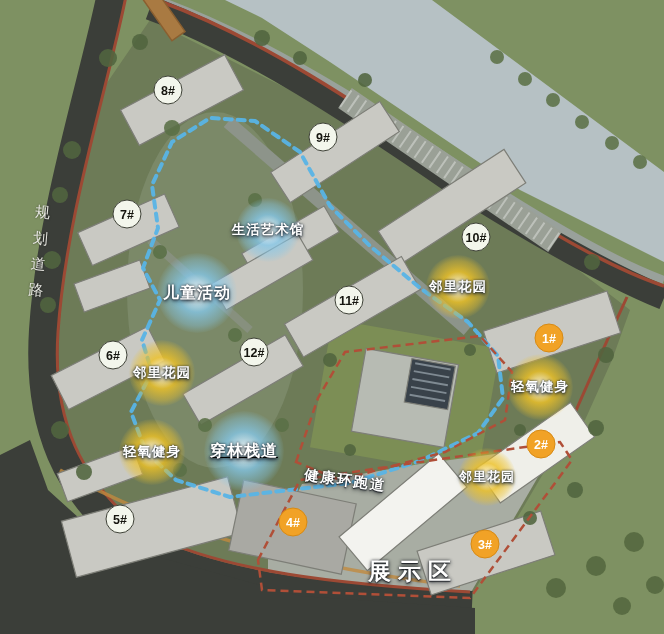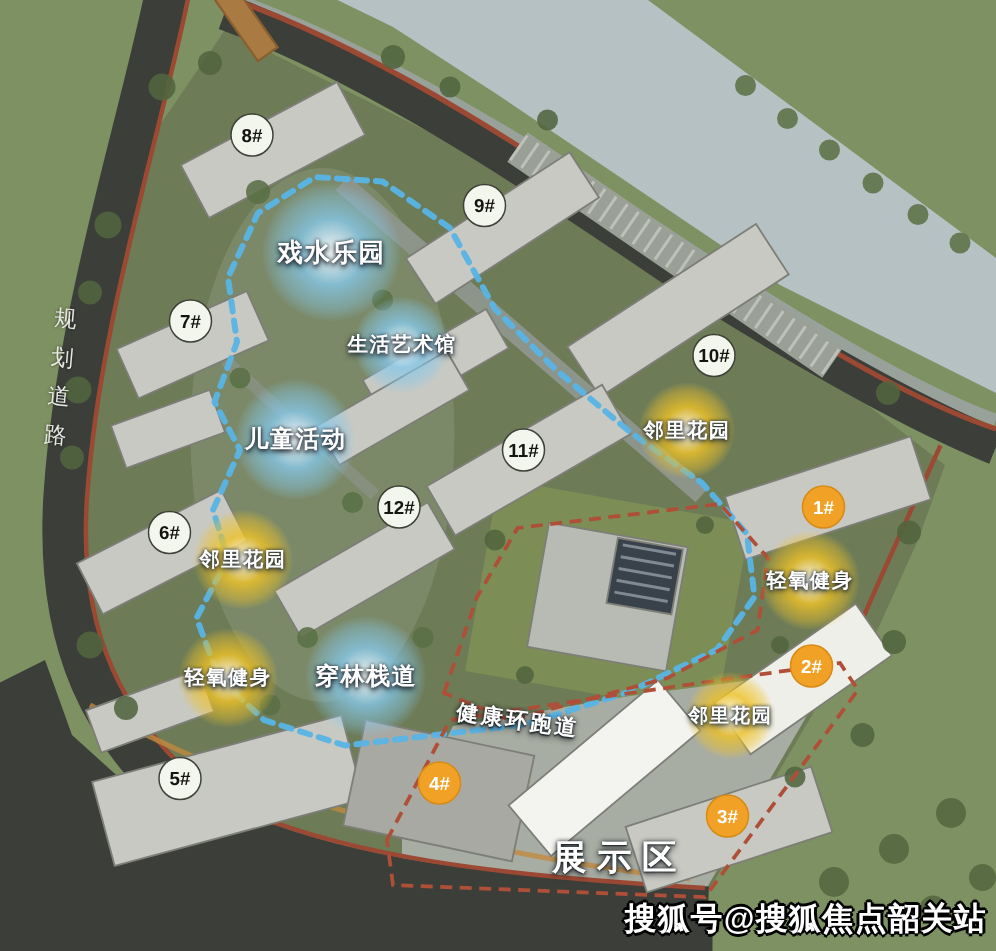"戏水乐园" div.glow { html: <div> <span>戏水乐园</span> </div> -> none }
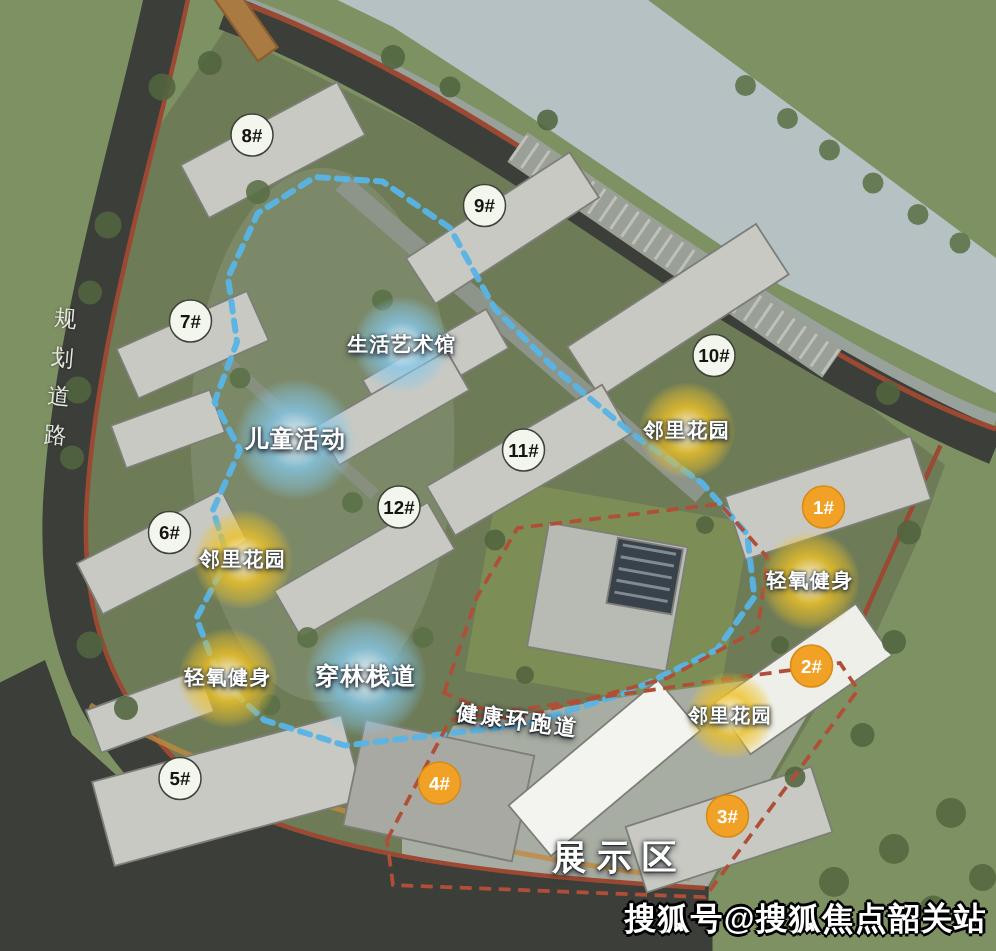"12#" div.bmarker { margin-left: 12px -> none; top: 338px -> 352px }
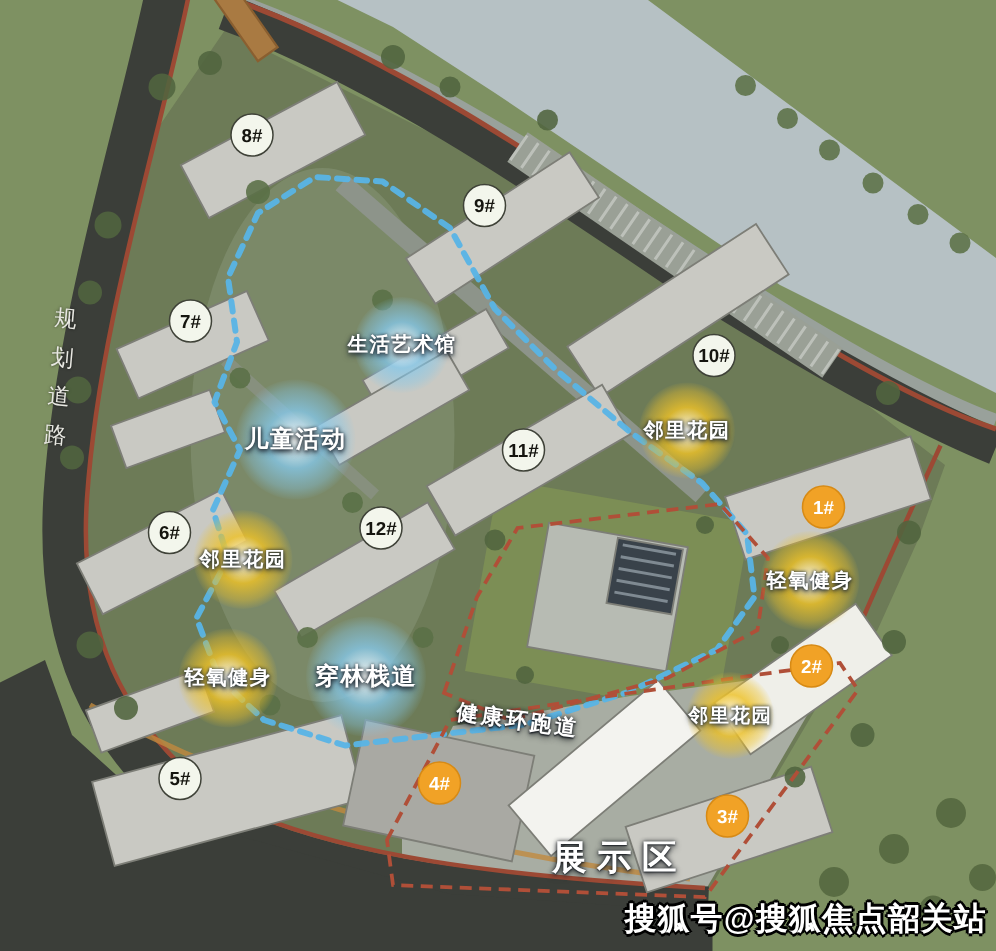"穿林栈道" div.glow { text-decoration: none -> underline }
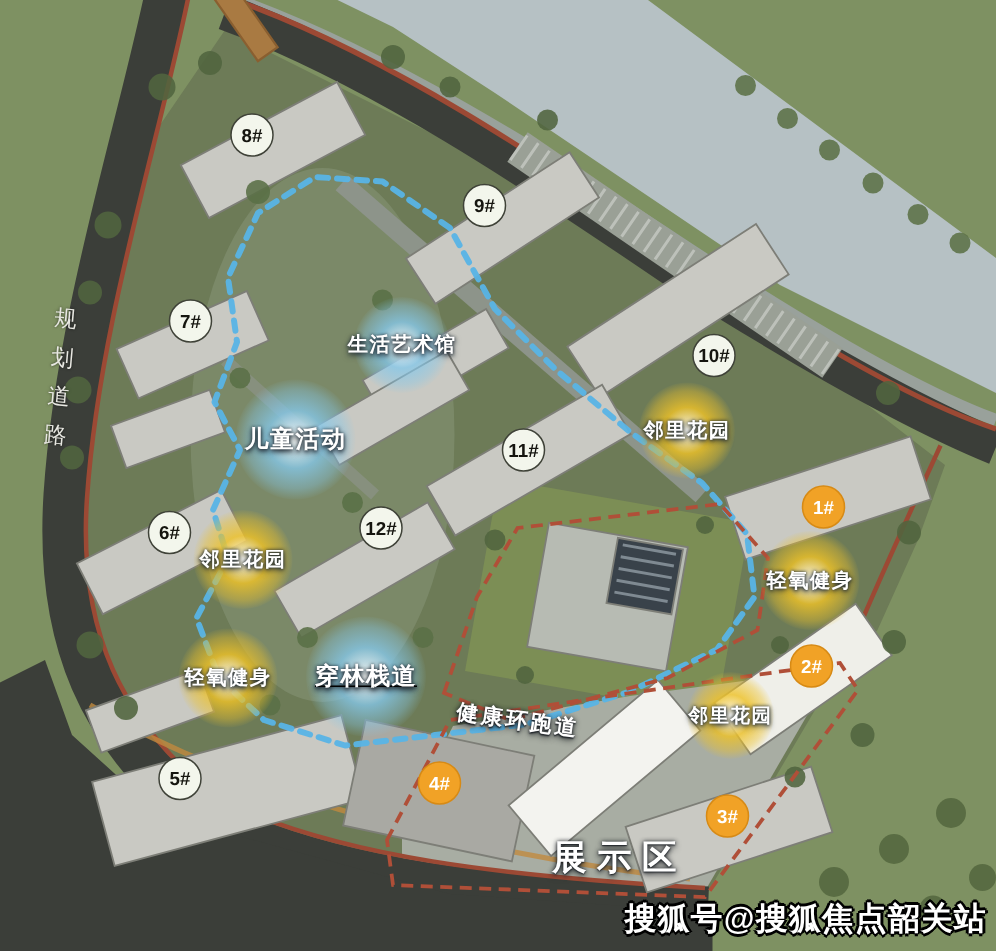"搜狐号@搜狐焦点韶关站" div.watermark { html: <div>搜狐号@搜狐焦点韶关站</div> -> none }
